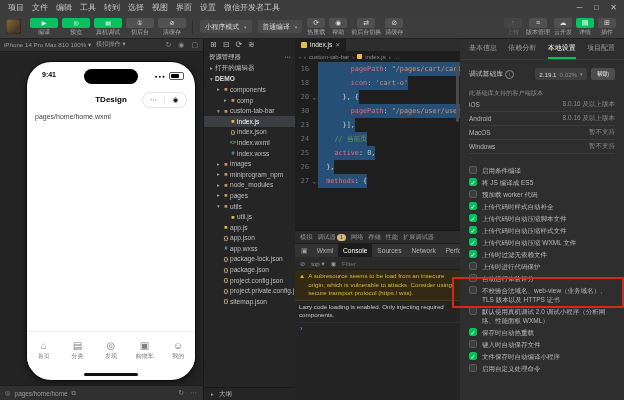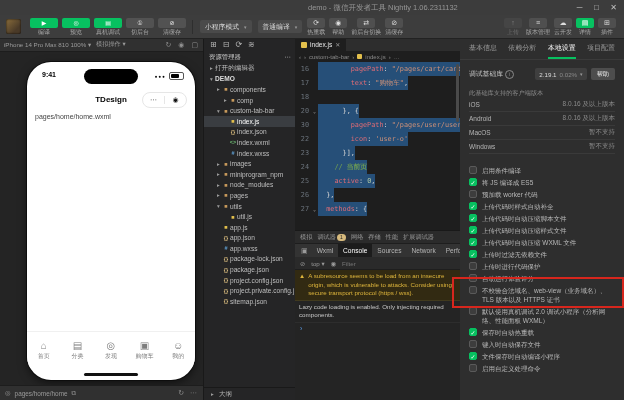"项目" div { html: none -> <div> <span>项目</span> <span>文件</span> <span>编辑</span> <span>工具</span> <span>转到</span> <span>选择</span> <span>视图</span> <span>界面</span> <span>设置</span> <span>微信开发者工具</span> </div> }
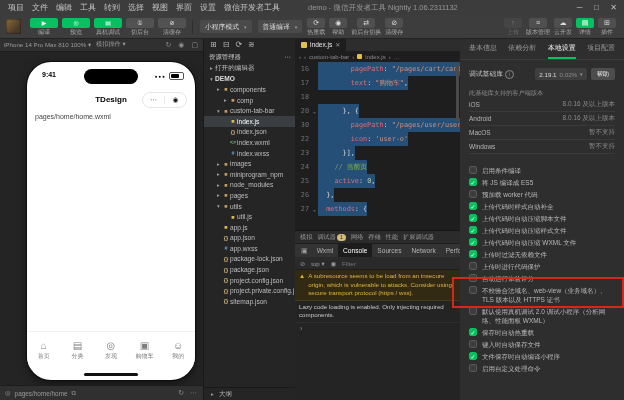"demo - 微信开发者工具 Nightly 1.06.2311132" div.win-title { html: <div>demo - 微信开发者工具 Nightly 1.06.2311132</div> -> none }
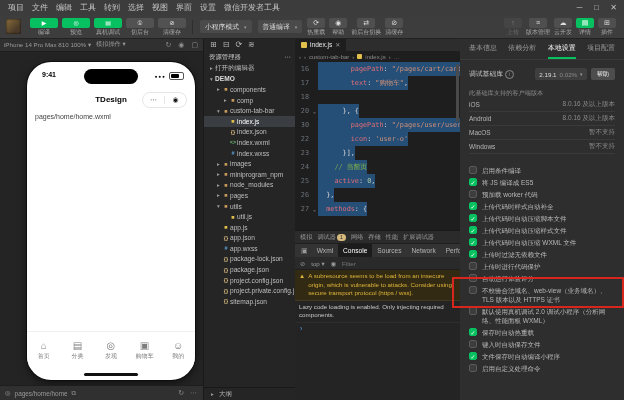"17" div.cl { html: <div> <span>17</span> <span></span> <span><span> </span><span>text</span><span>: </span><span>"购物车"</span><span>,</span></span> </div> -> none }
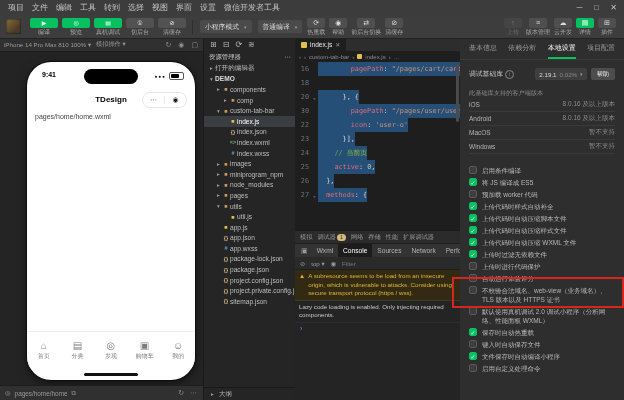"icon: 'cart-o'" span.lc { html: none -> <span><span> </span><span>icon</span><span>: </span><span>'cart-o'</span></span> }
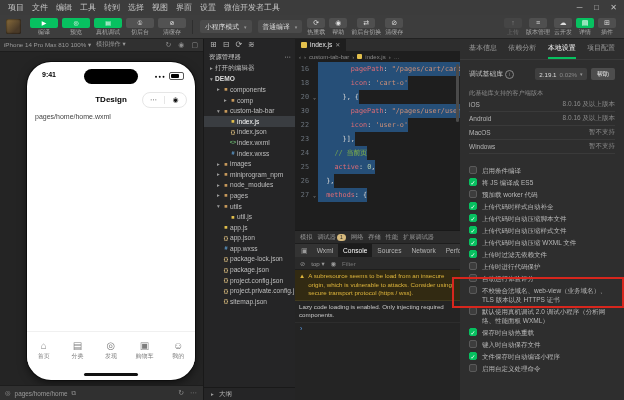"22" div.cl { html: <div> <span>22</span> <span></span> <span><span> </span><span>icon</span><span>: </span><span>'user-o'</span></span> </div> -> none }
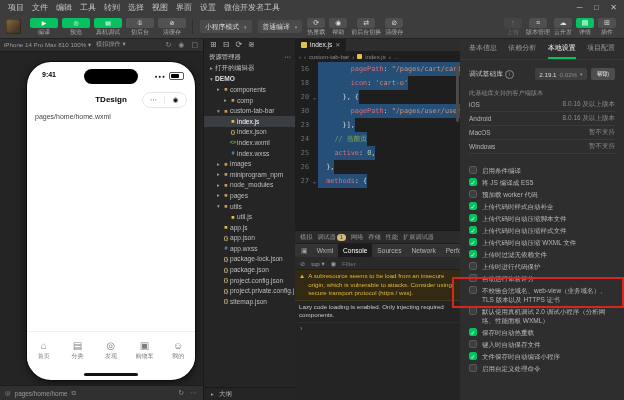"// 当前页" .tk-com { font-weight: bold -> none }
